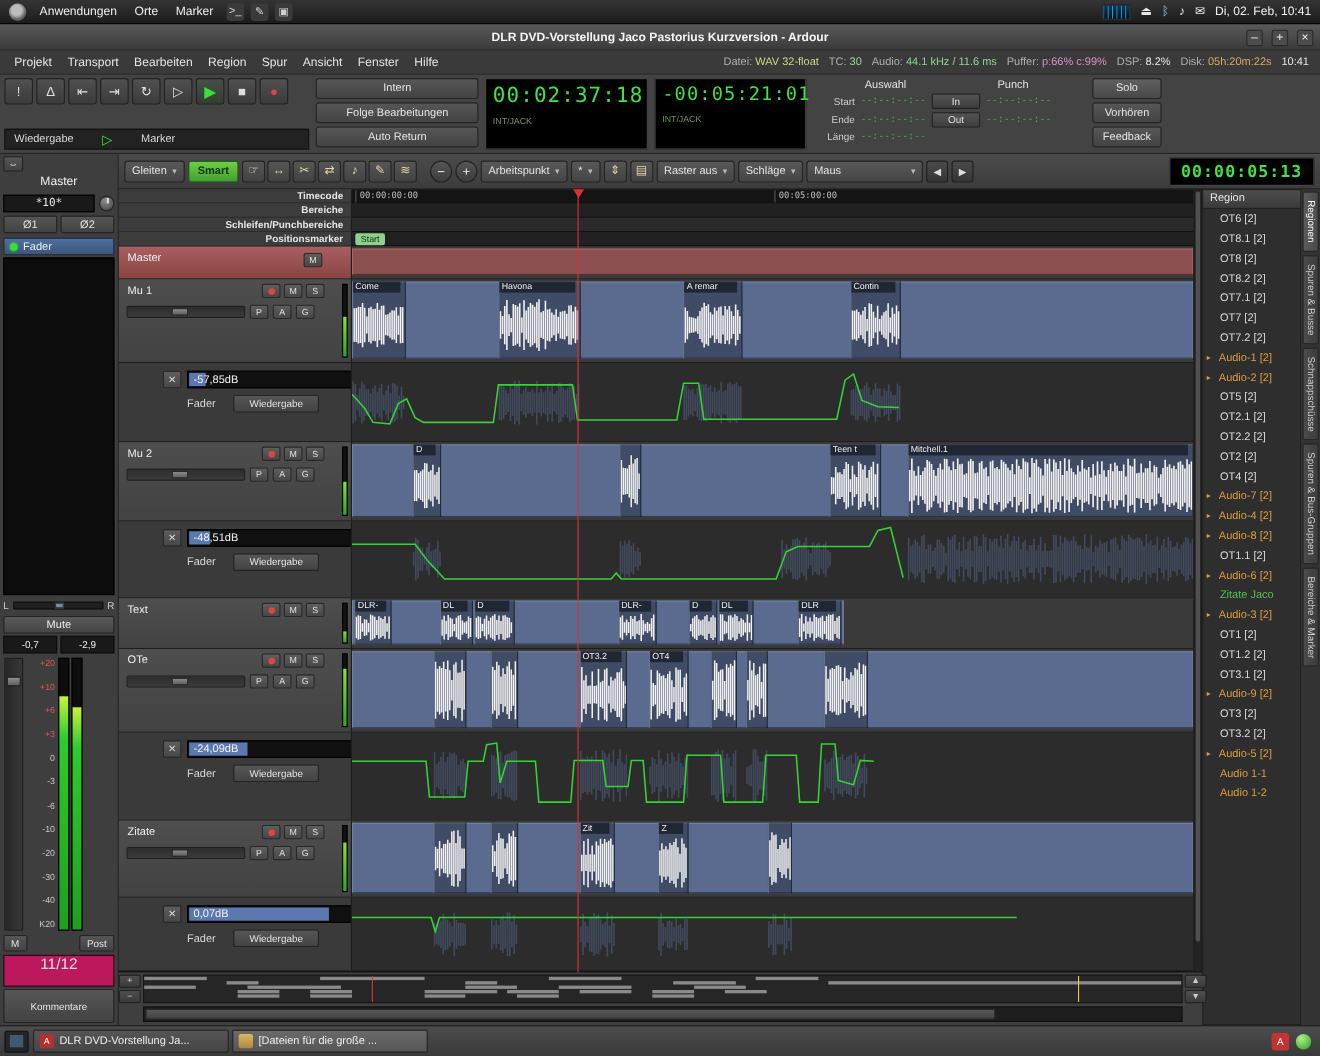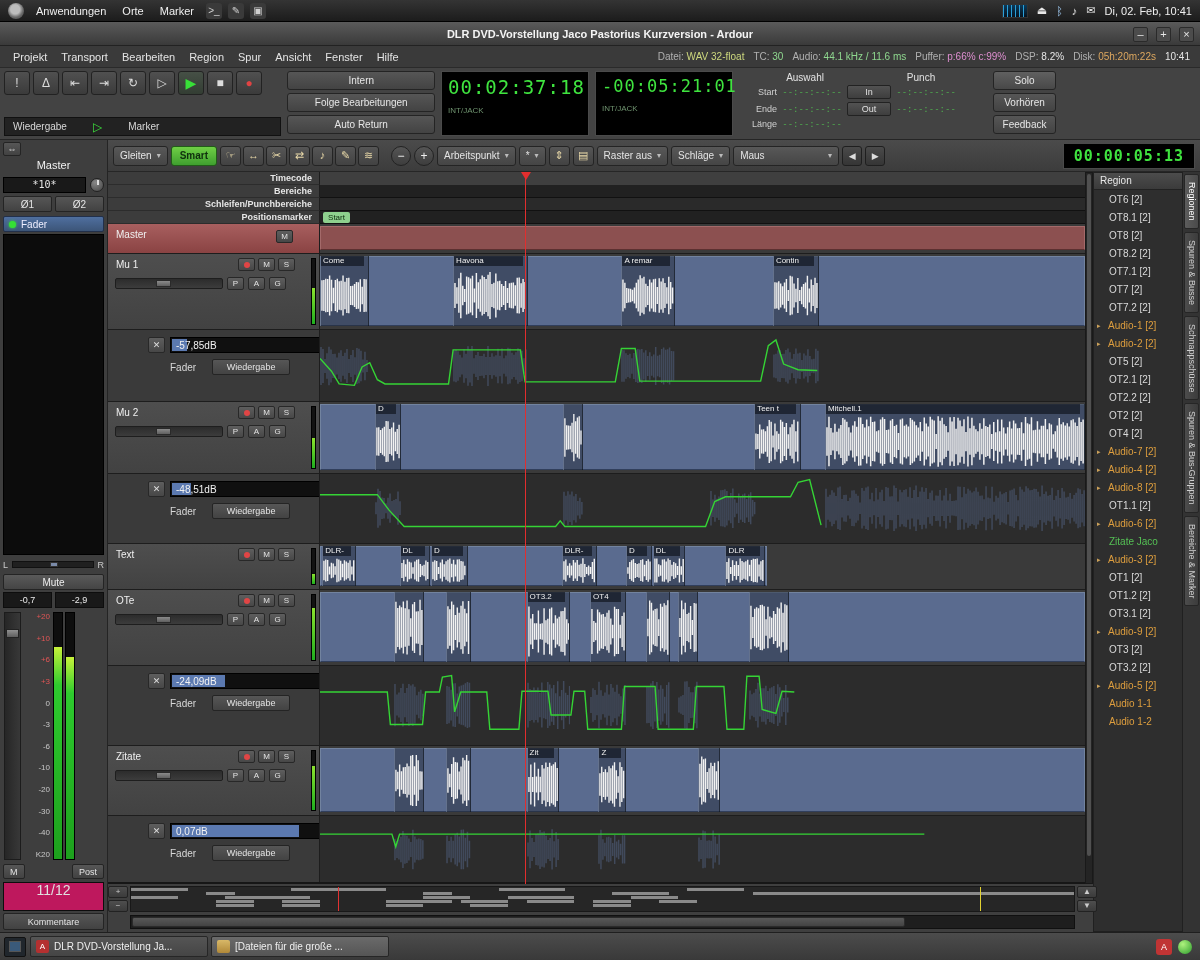"00:00:00:00" div.rtl { html: none -> <div> <div>00:00:00:00</div> <div>00:05:00:00</div> </div> }
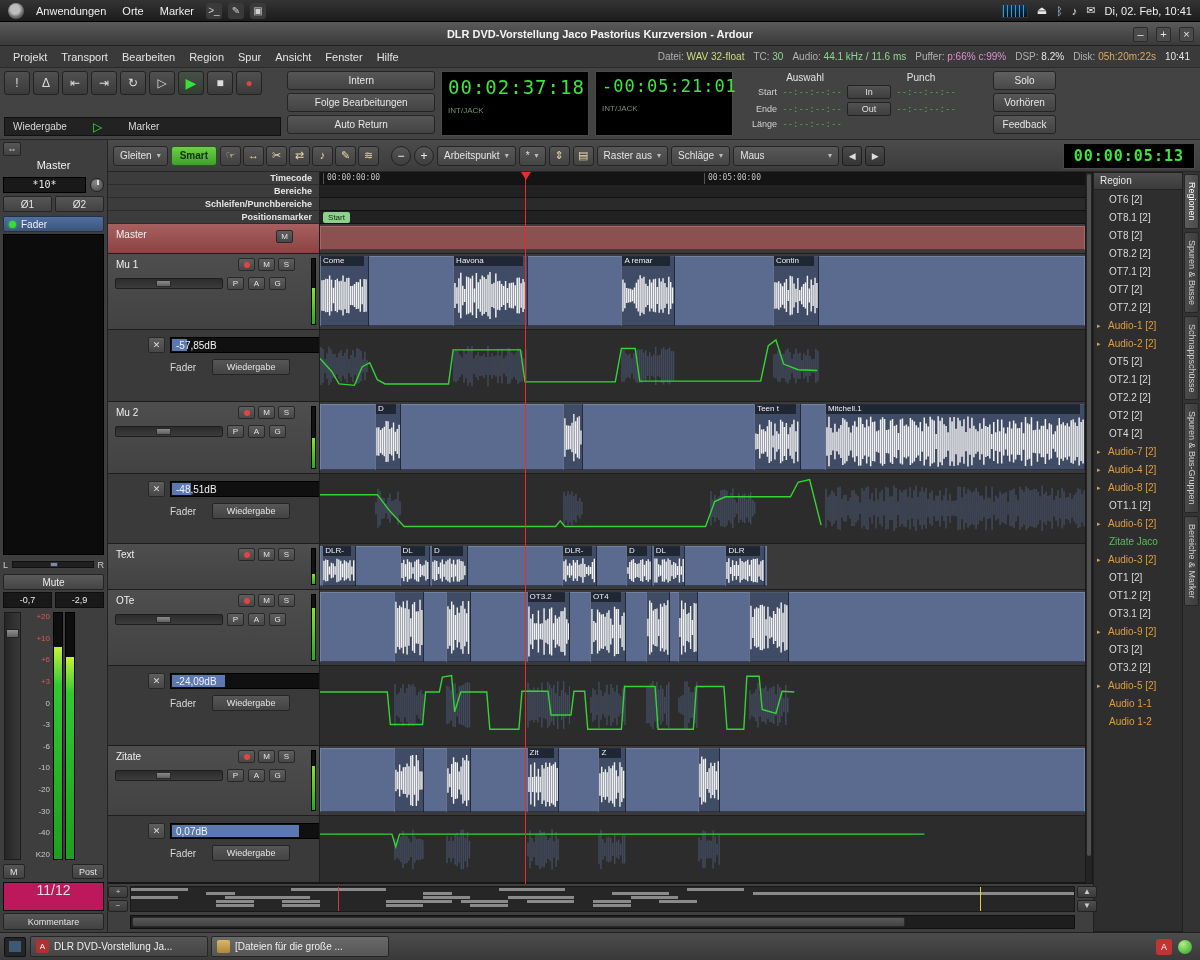"Kommentare" .mx-comm { height: 17px -> 31px }
